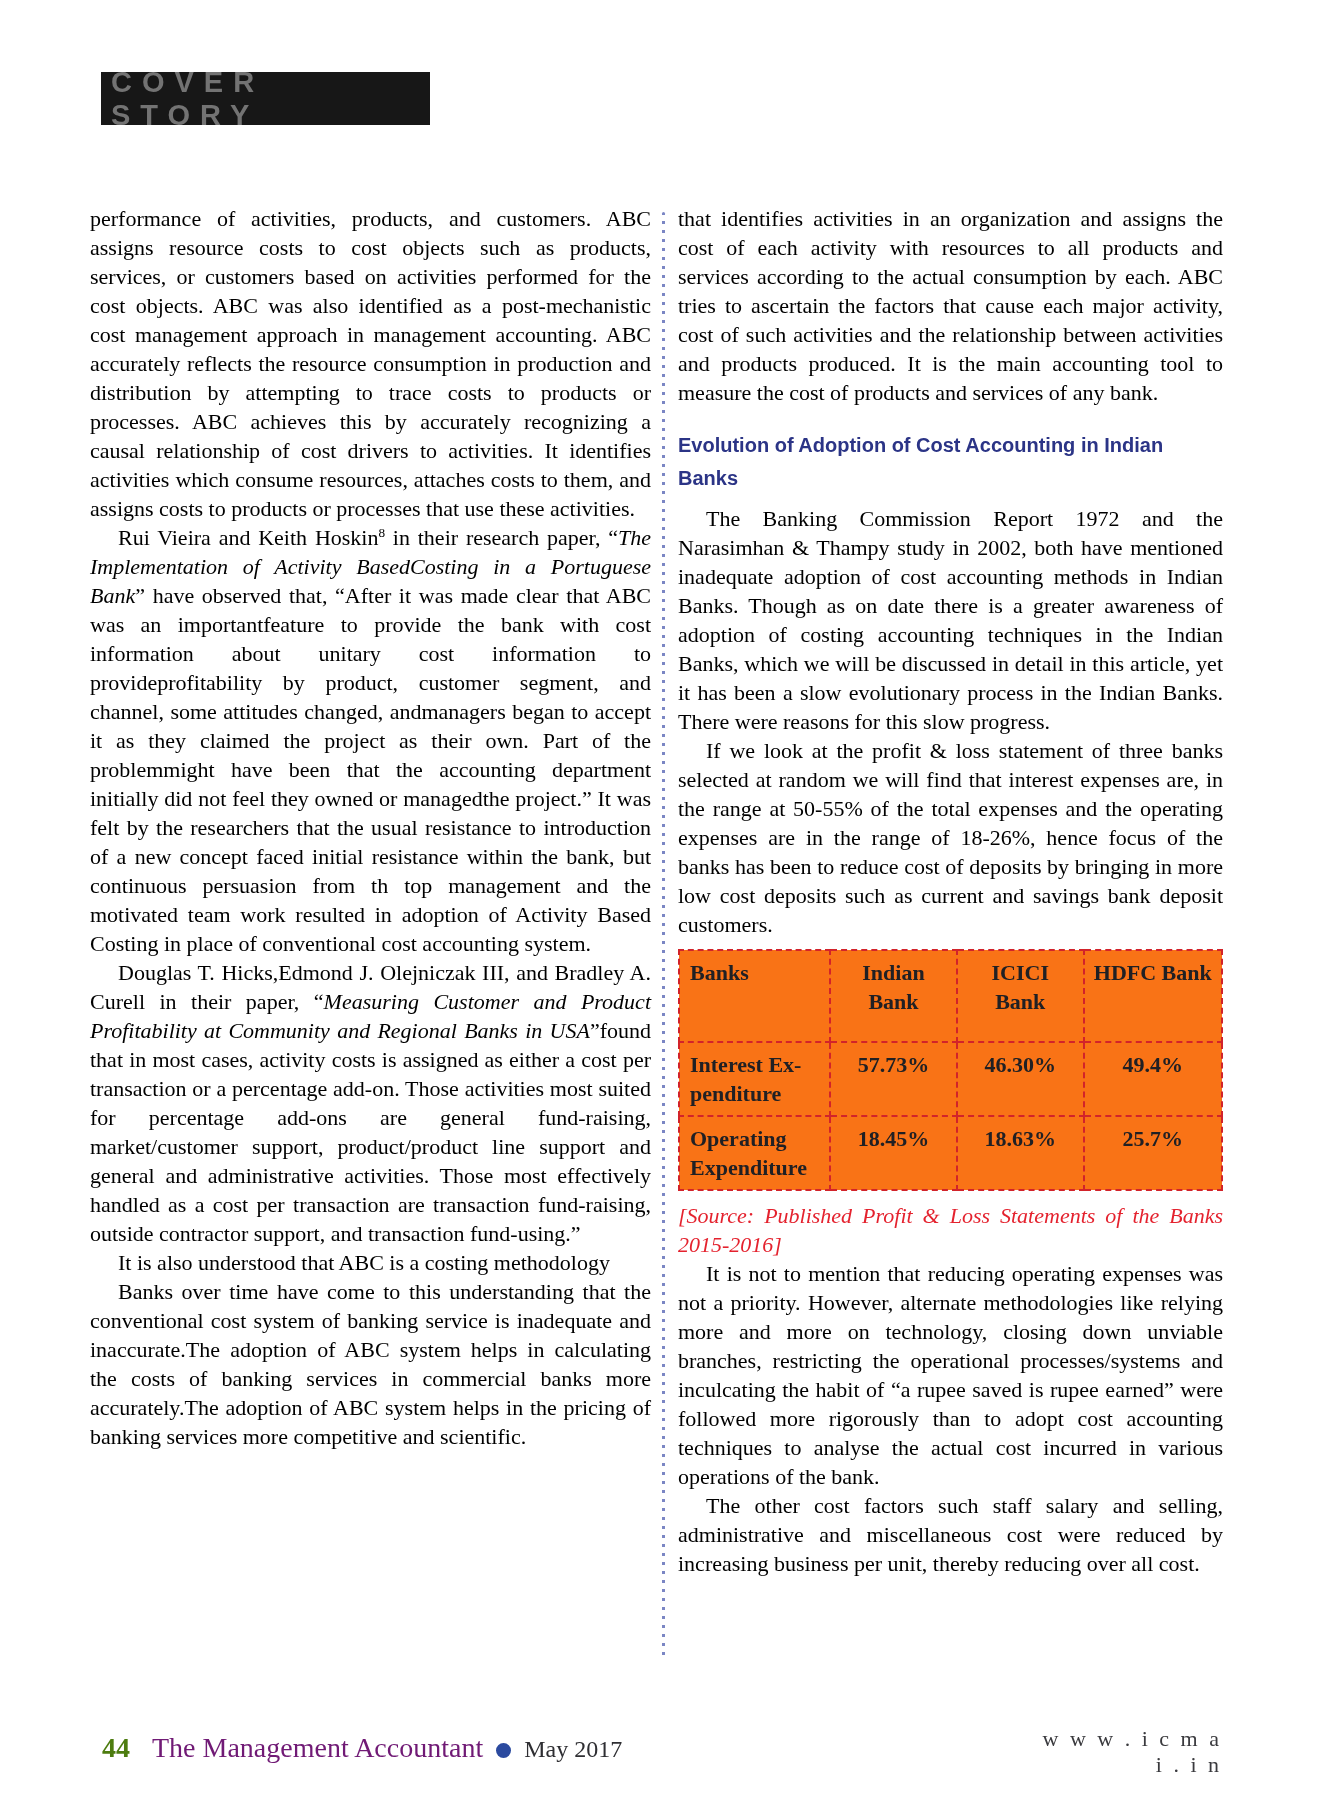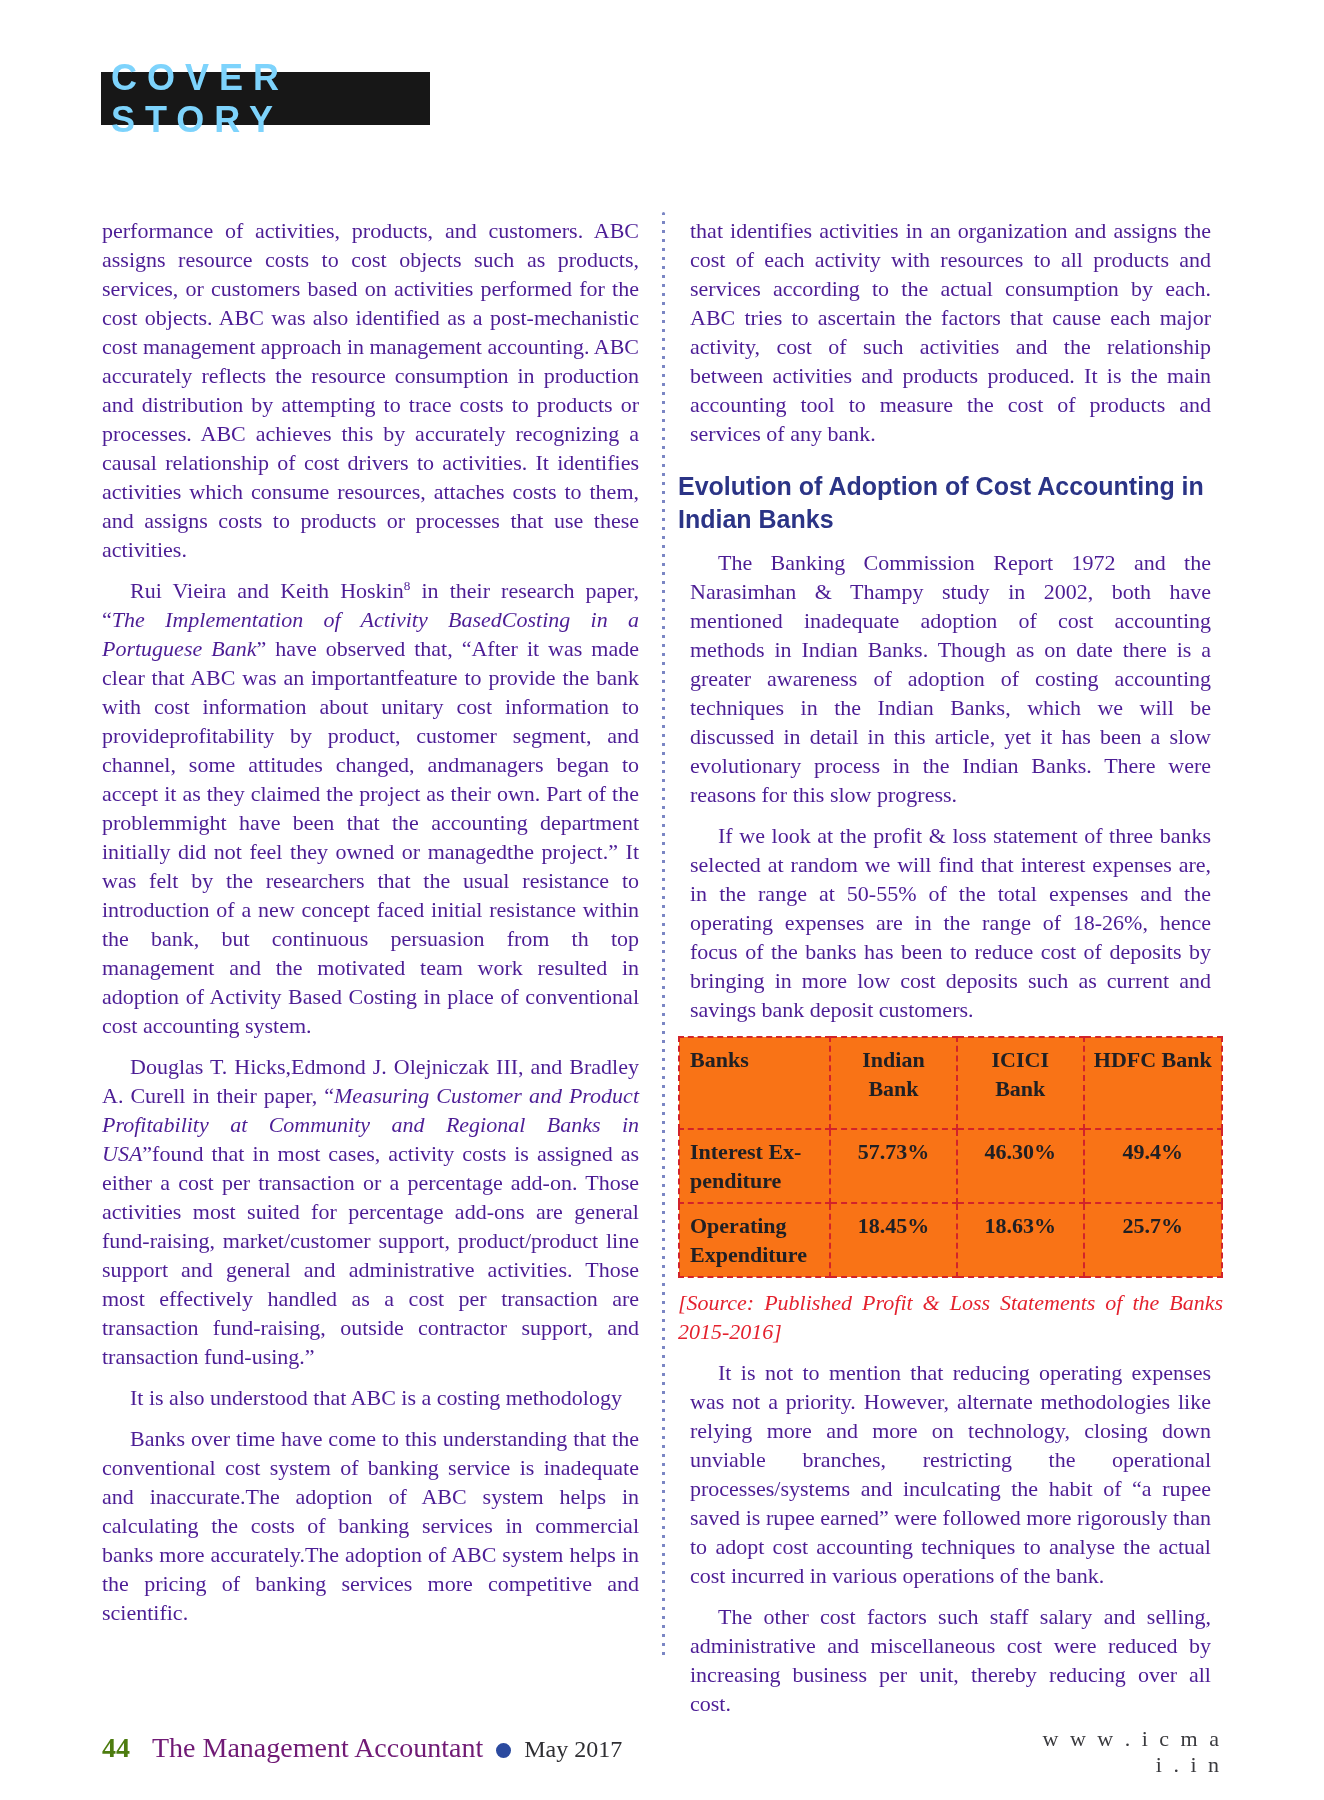"COVER STORY" .banner-label { color: #7dd3fc -> #737373; font-size: 36px -> 29px }
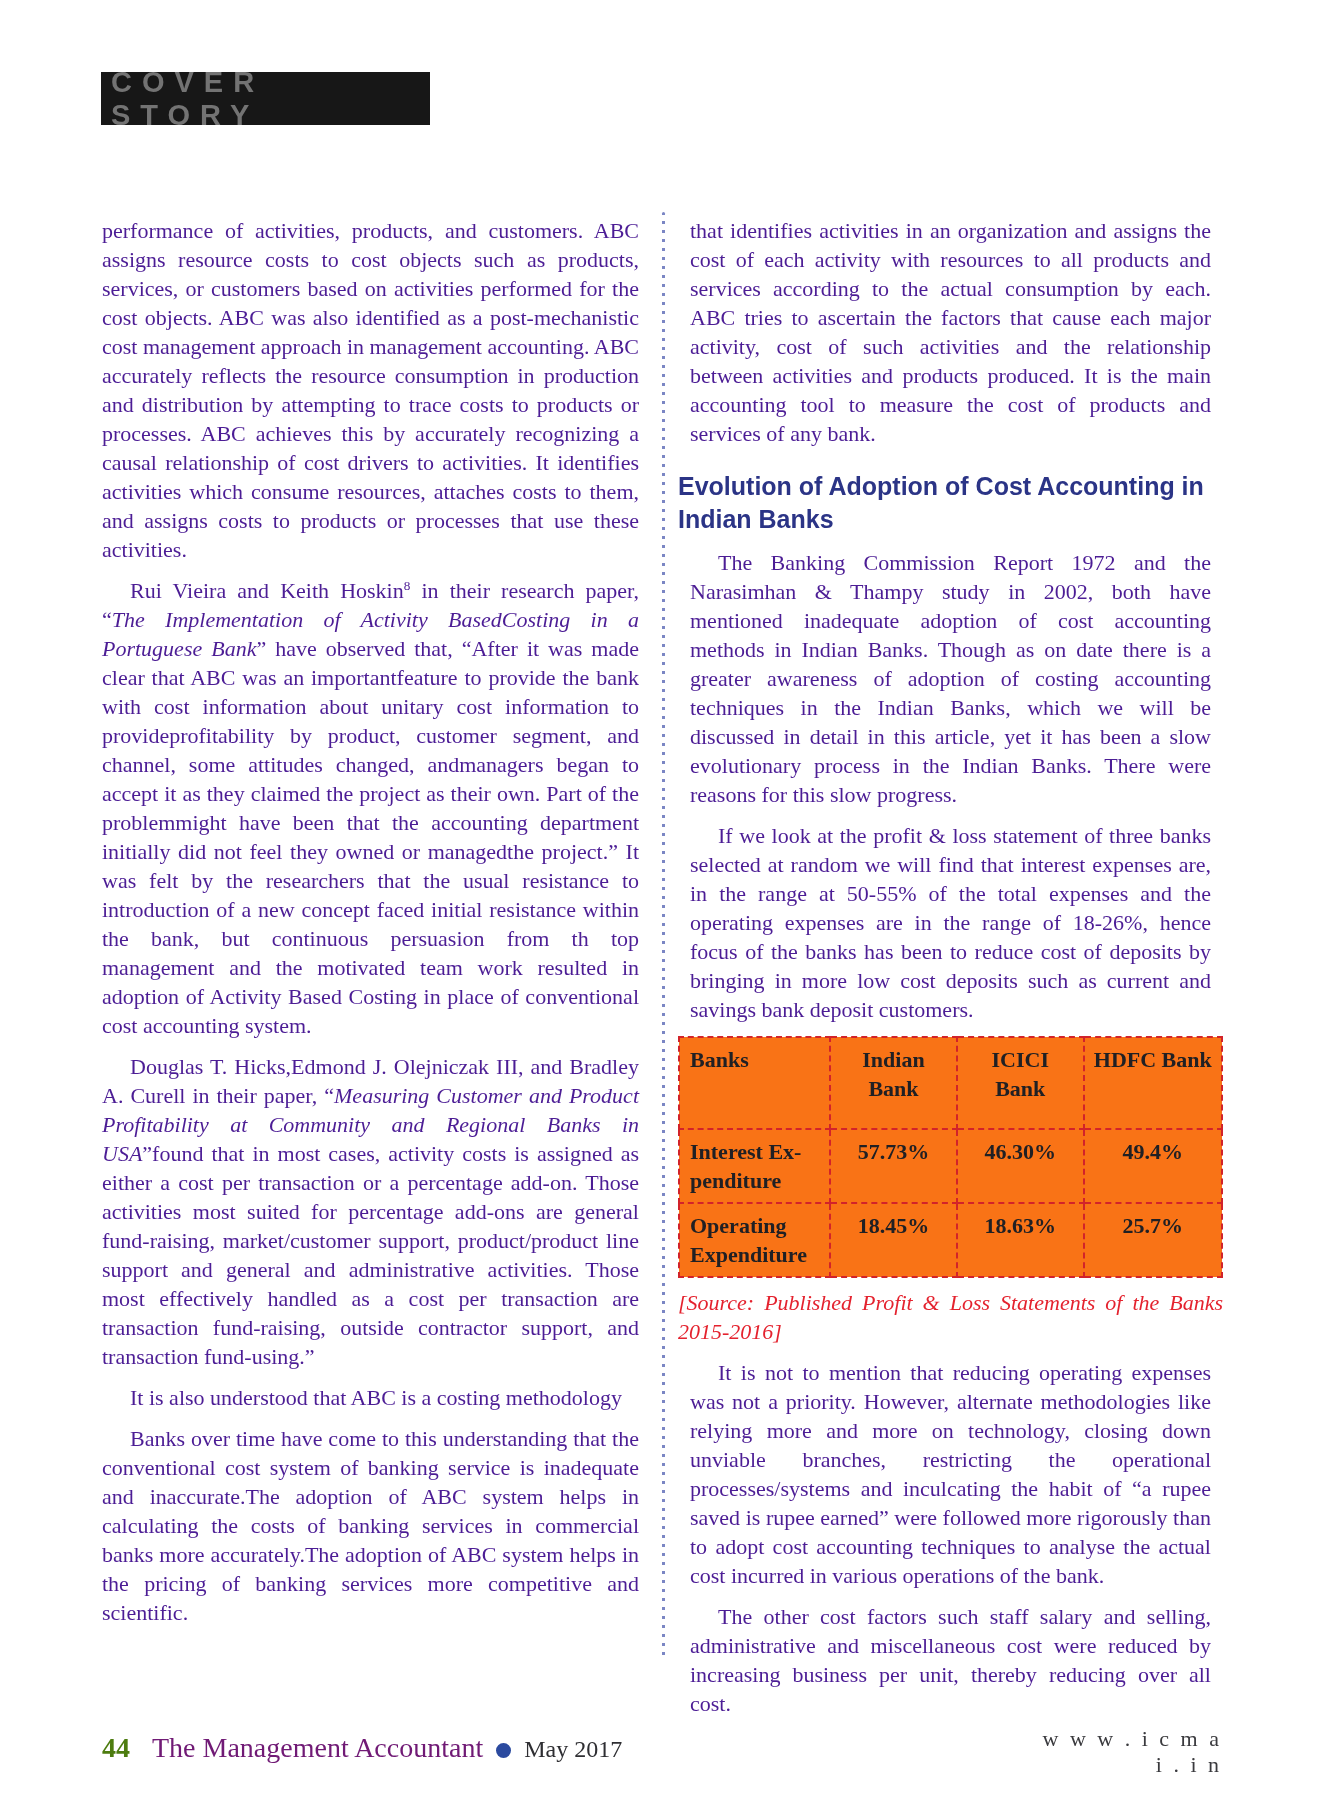"performance of activities, products, and" .body-para { color: #4c1d95 -> #000000; margin: 12px -> 0 }
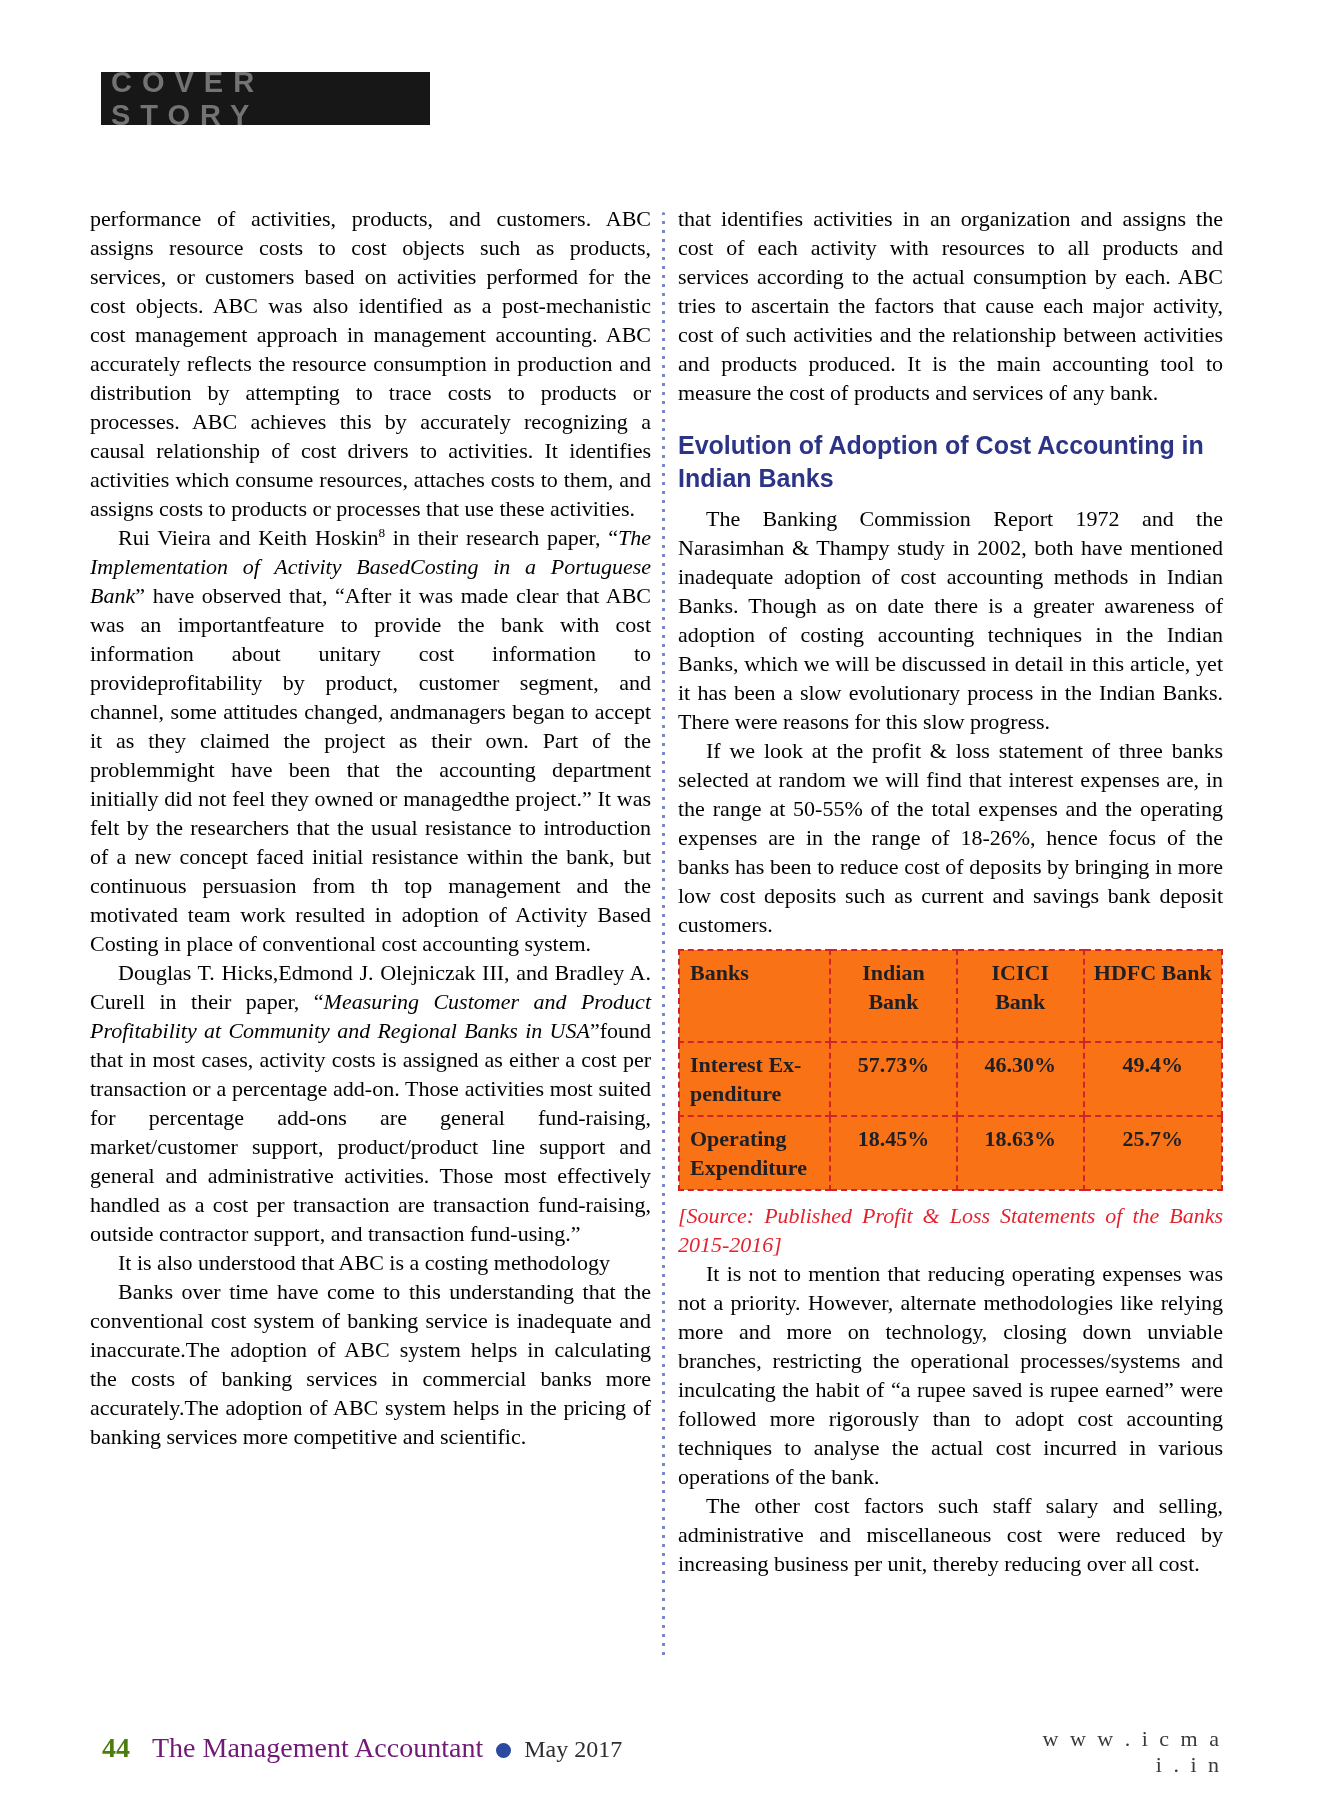"Evolution of Adoption of Cost" .section-heading { font-size: 25px -> 20px }
